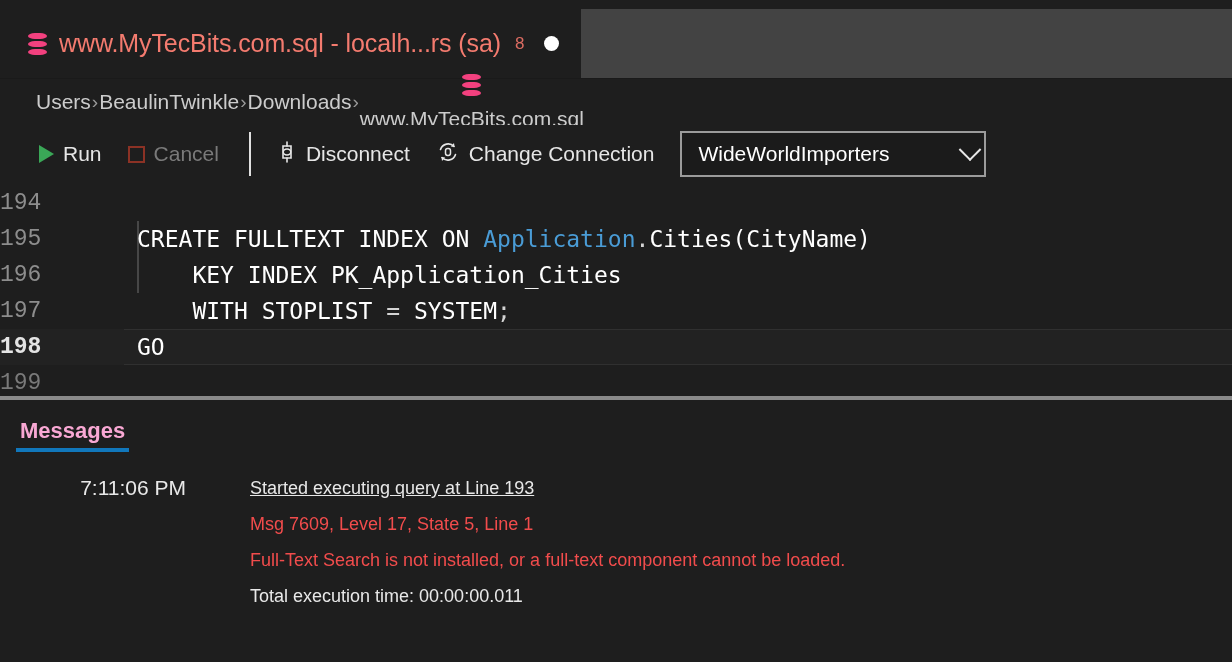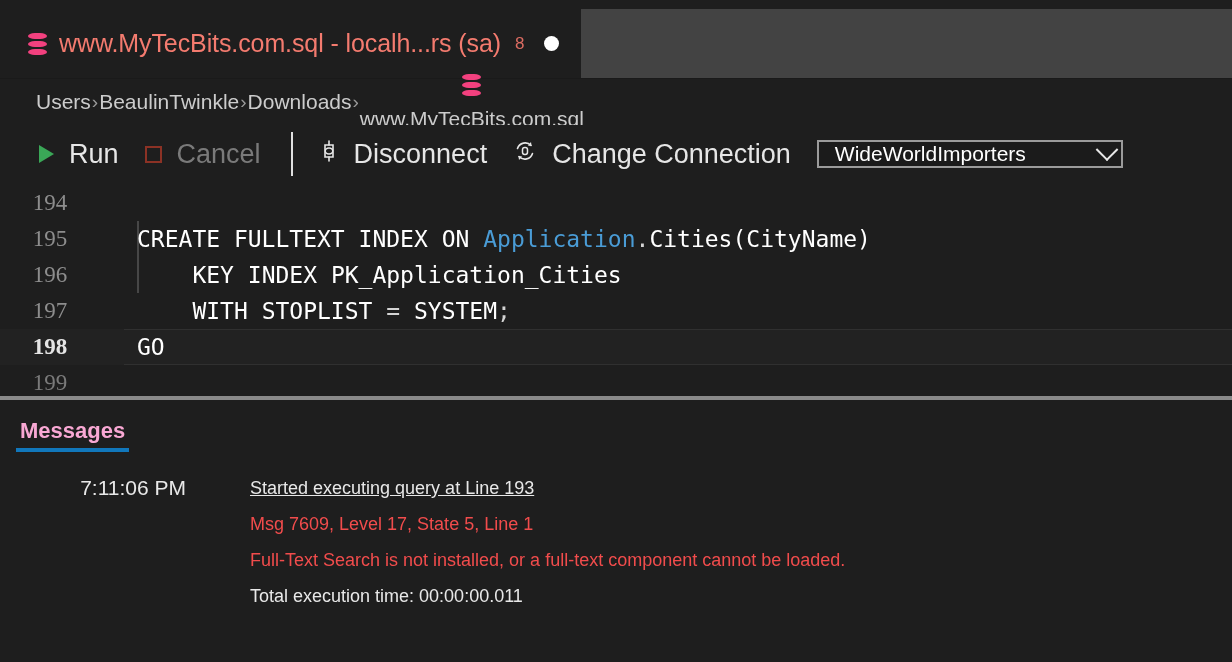"Run" .tb-btn { font-size: 27px -> 21px; gap: 15px -> 9px }
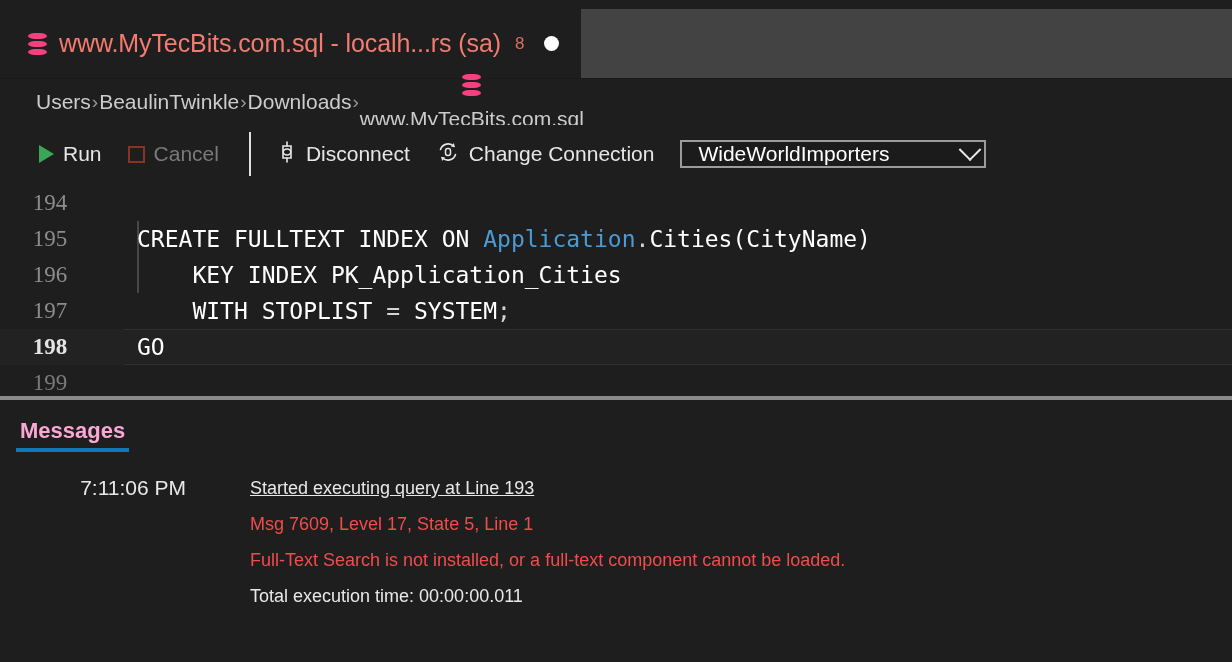"WideWorldImporters" .conn-select { height: 28px -> 46px }
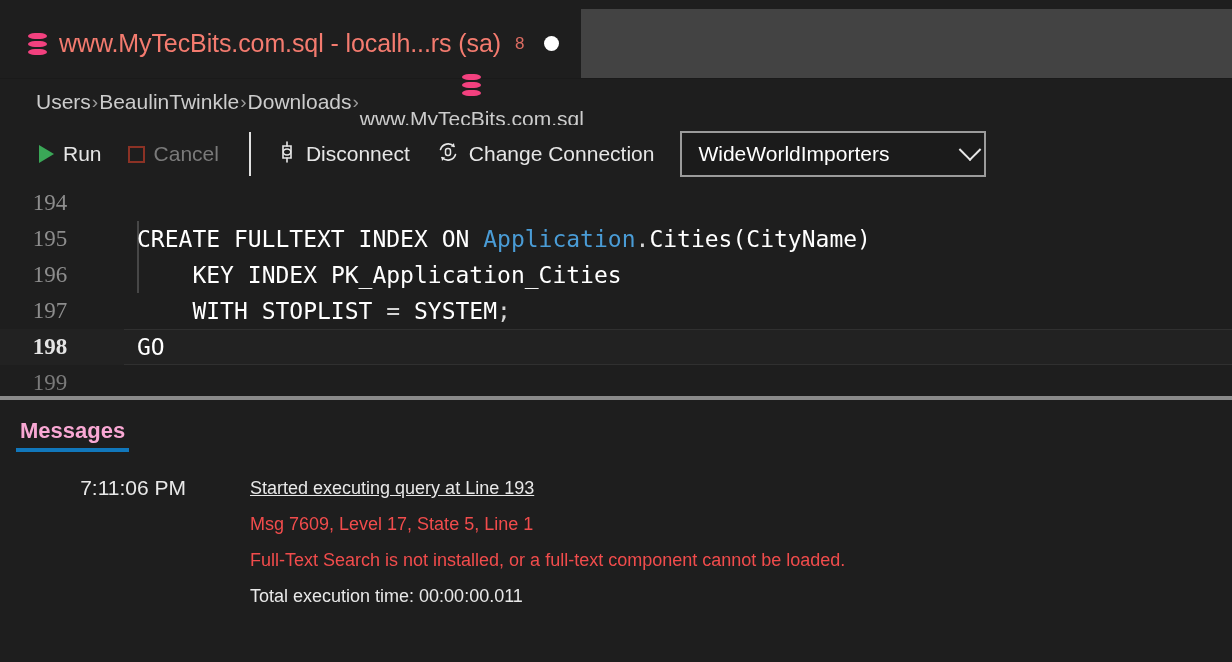"194" .ln { font-family: Liberation Serif, serif -> Liberation Mono, monospace; text-align: center -> left }
